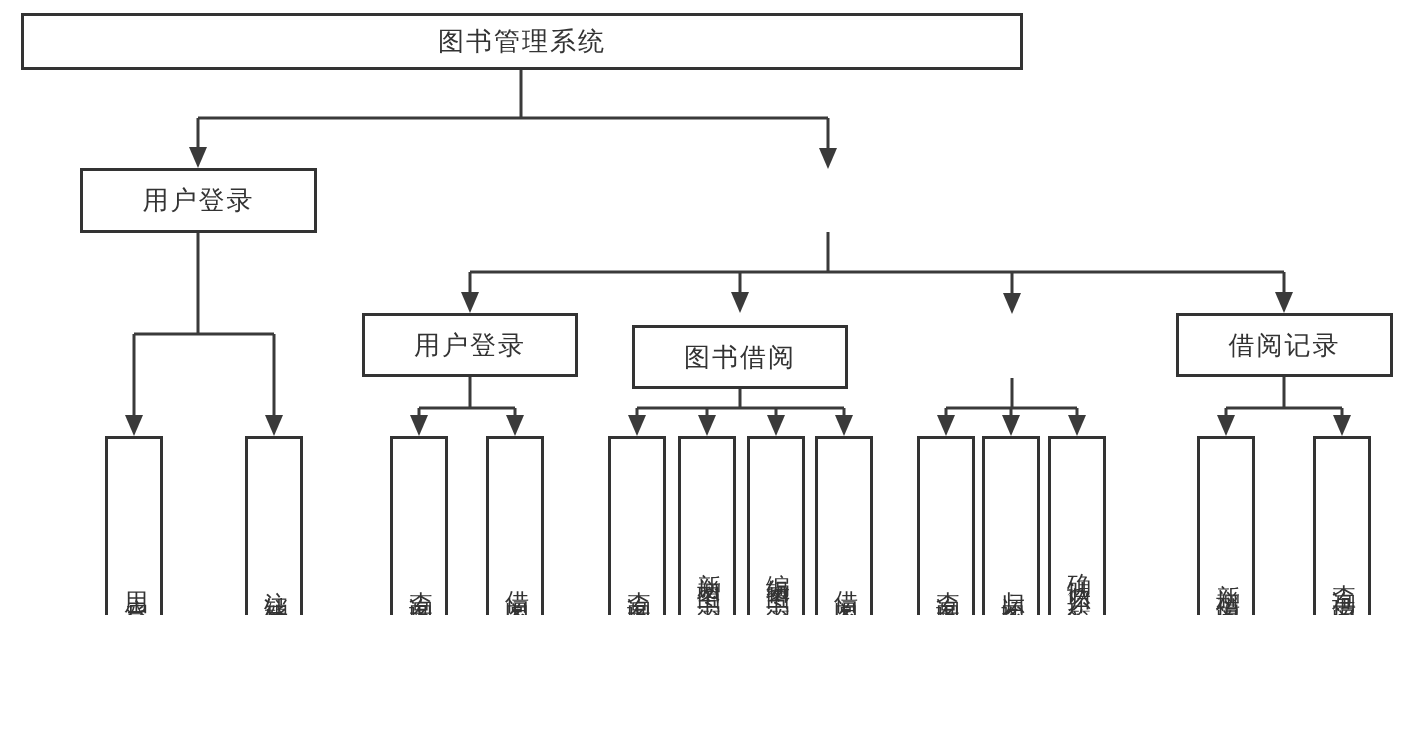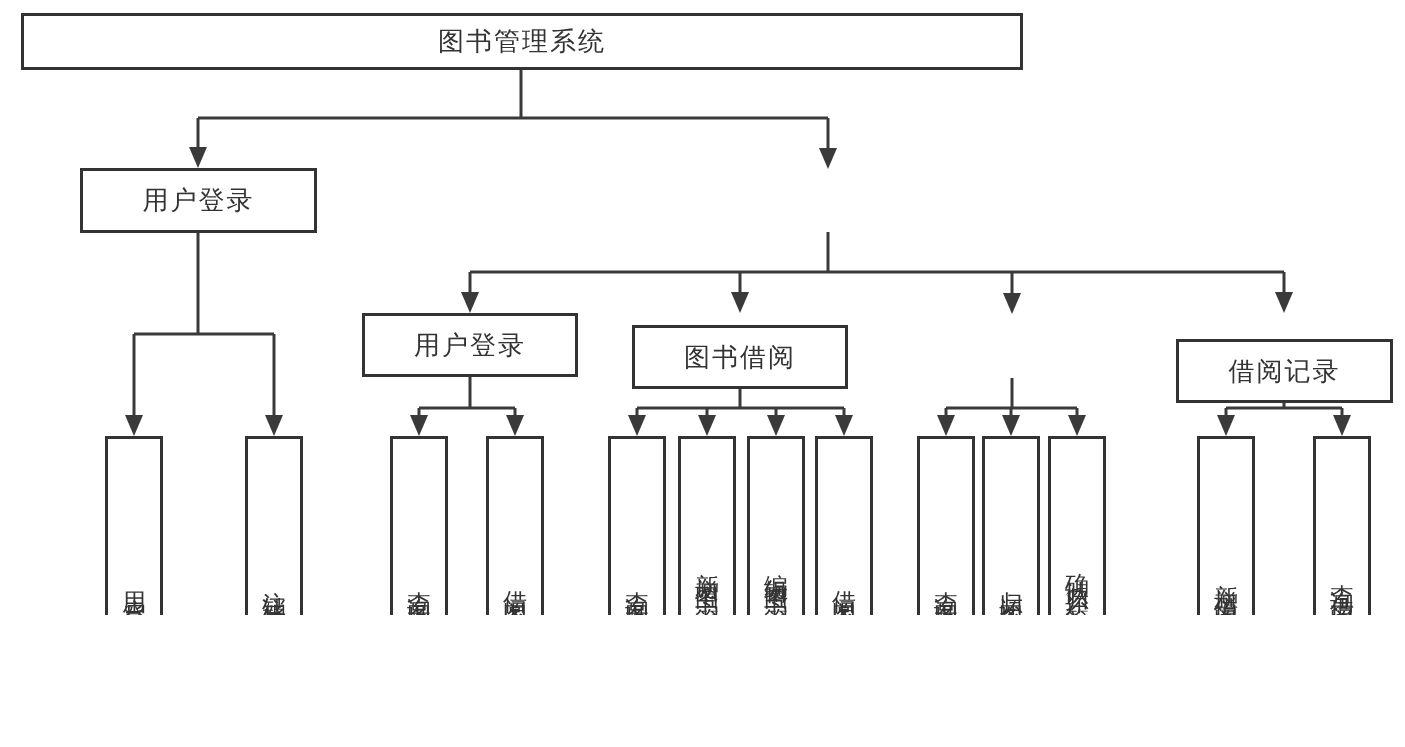"图书管理系统" #canvas { font-family: Liberation Sans, sans-serif -> Liberation Mono, monospace }
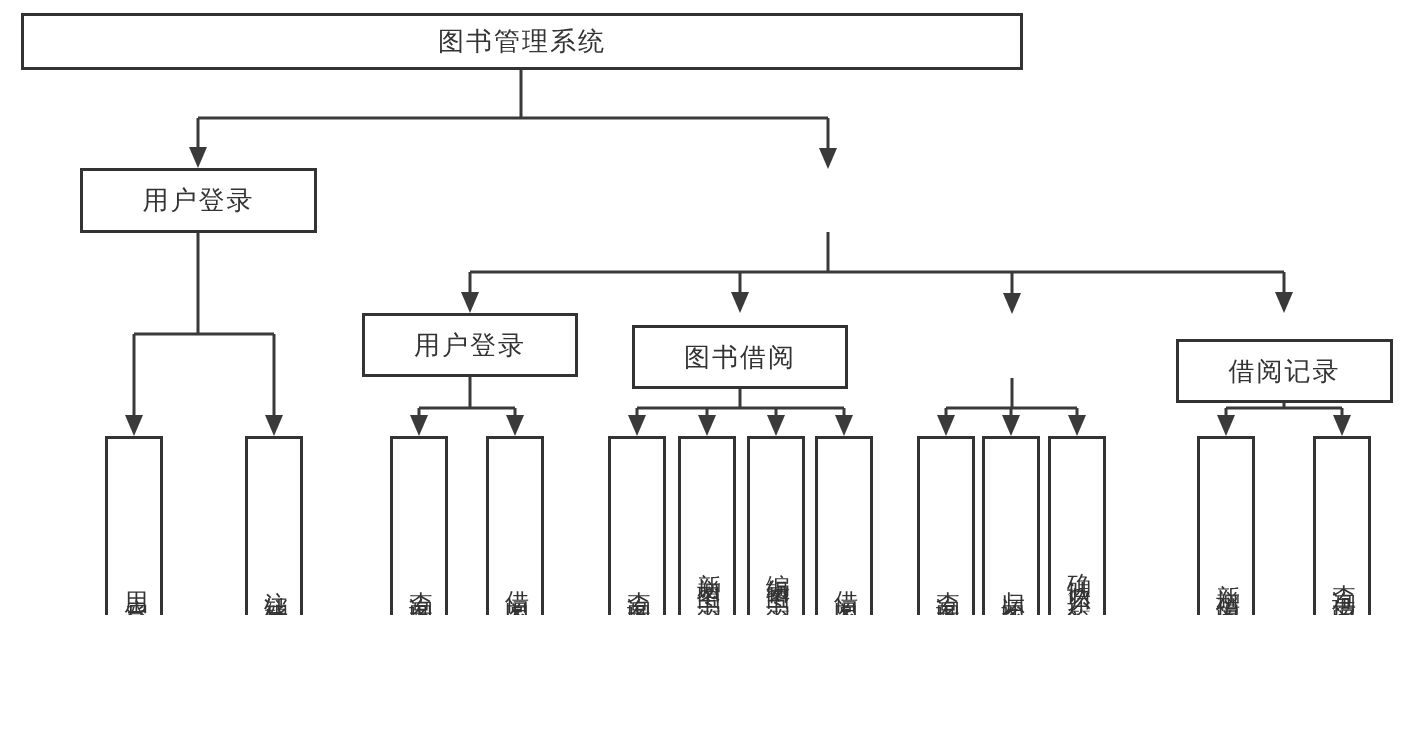"借阅记录" div.hbox { margin-top: 26px -> none }
